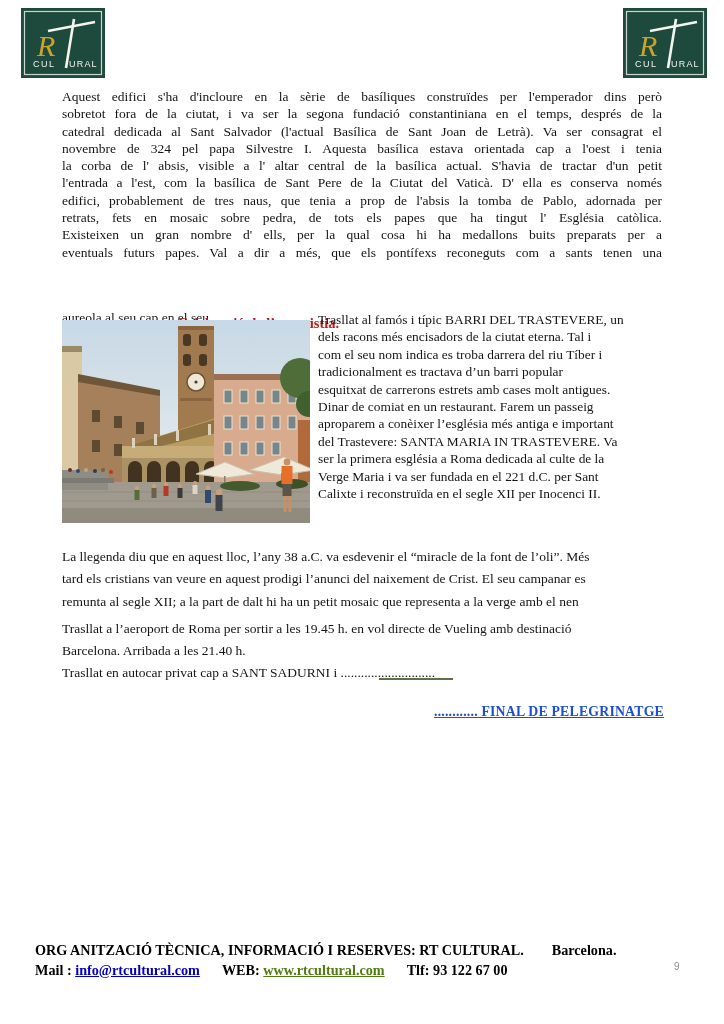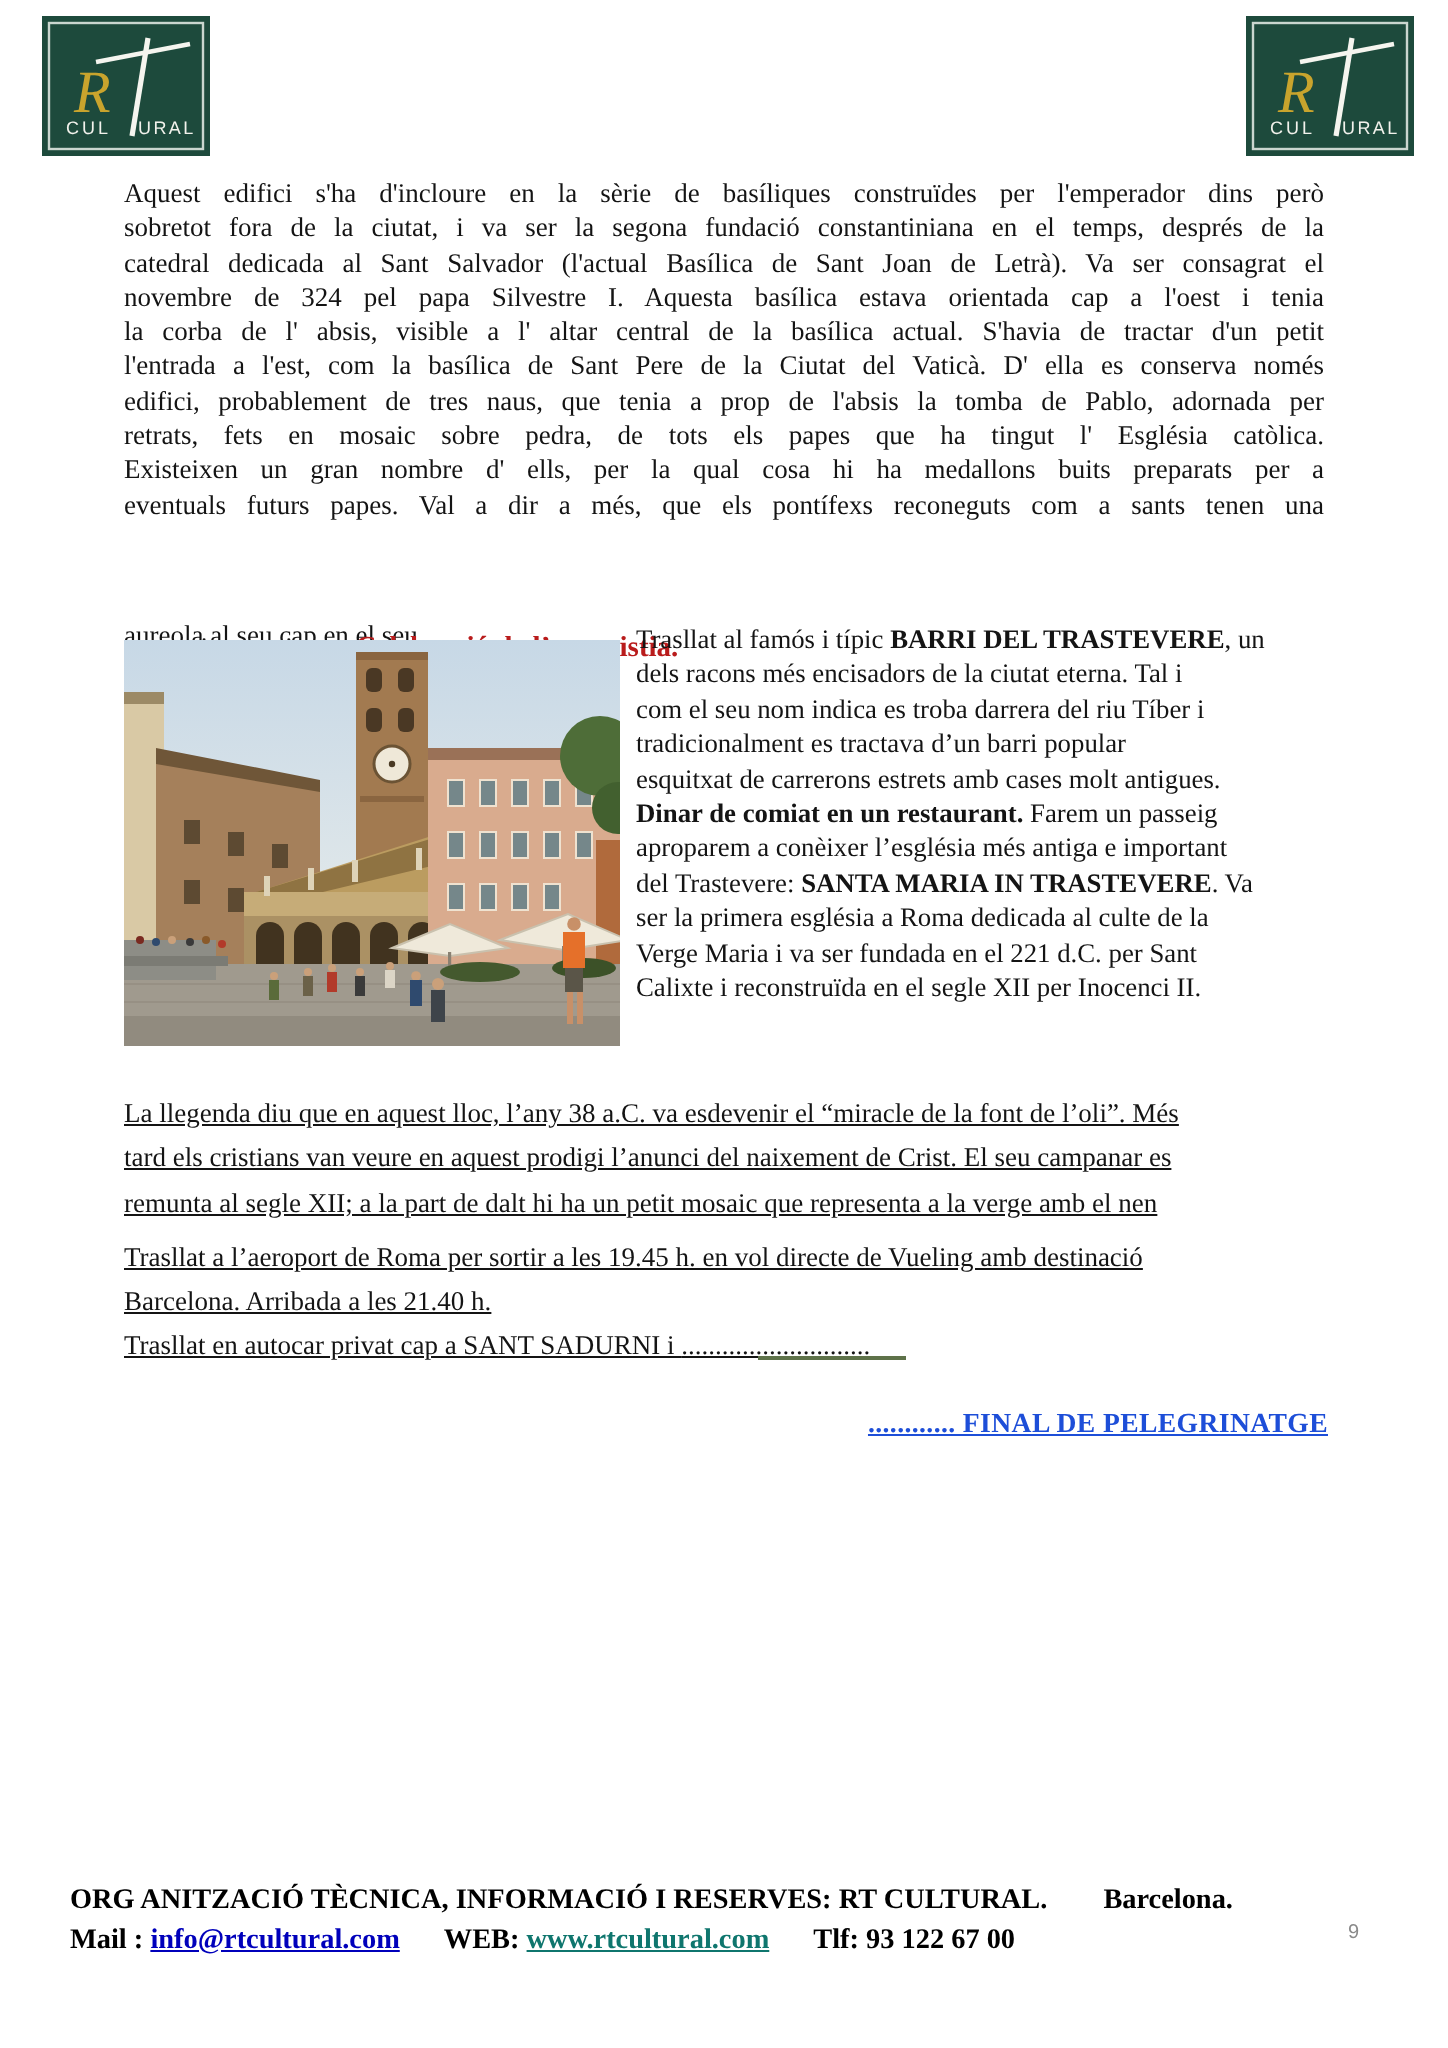"BARRI DEL TRASTEVERE" .b { font-weight: bold -> normal }
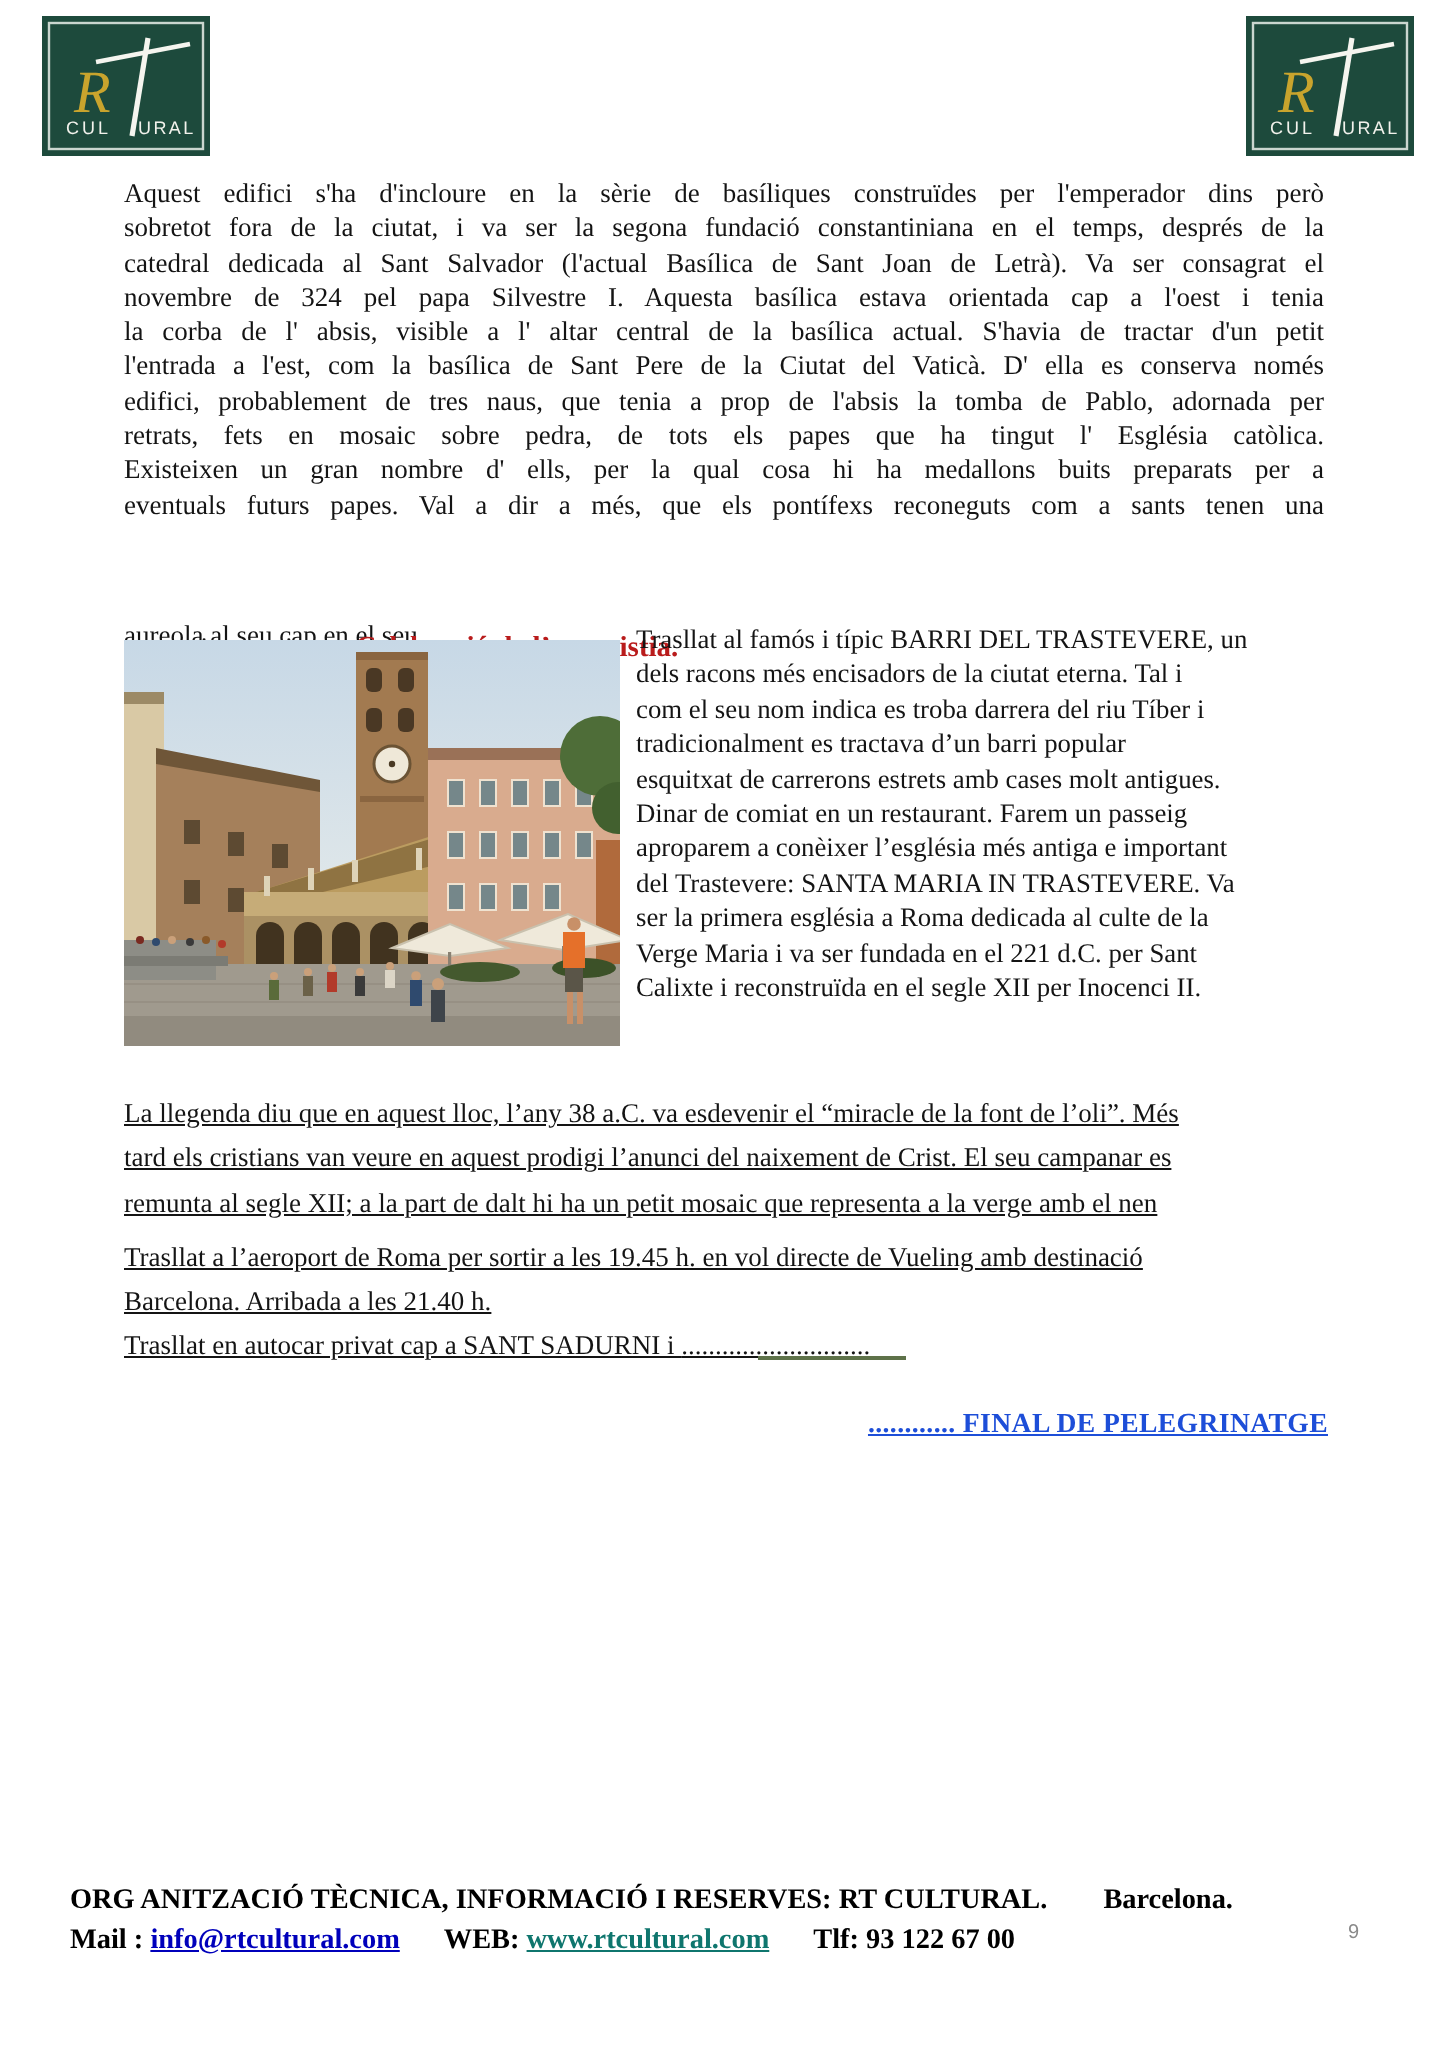"La llegenda diu que en" .lower { text-decoration: underline -> none }
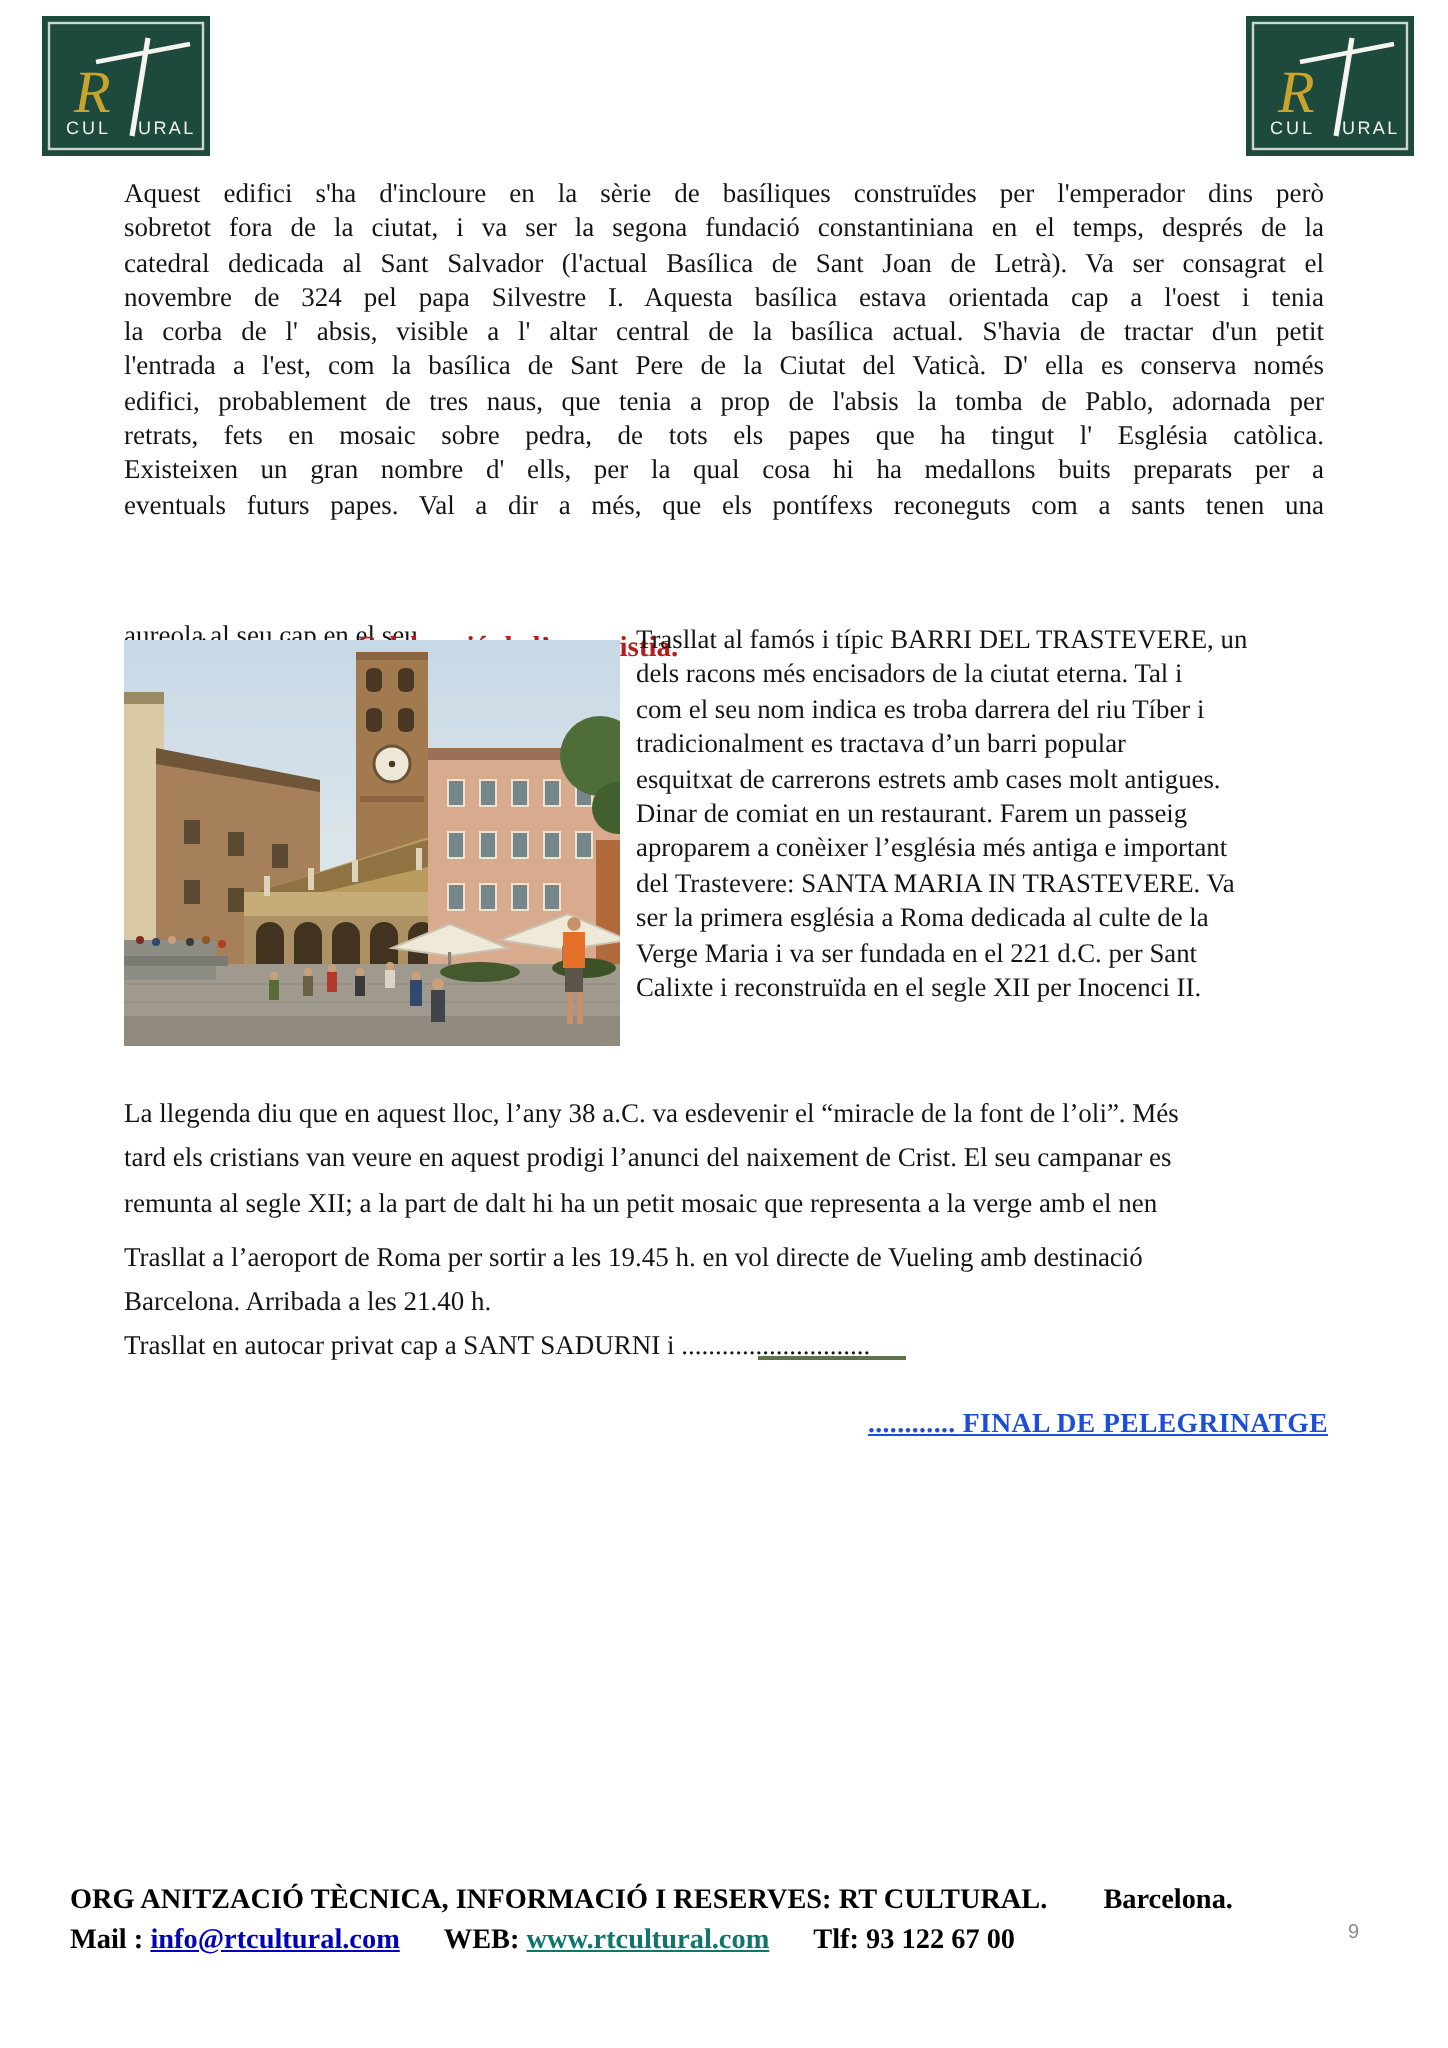"www.rtcultural.com" a { color: #0f766e -> #4d7c0f }
